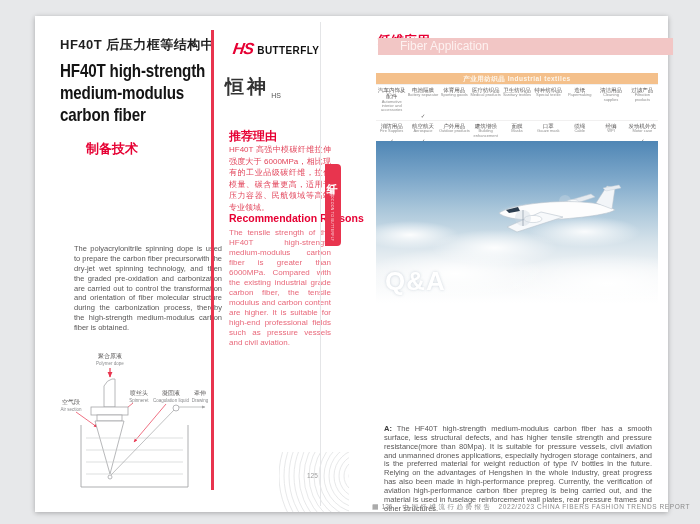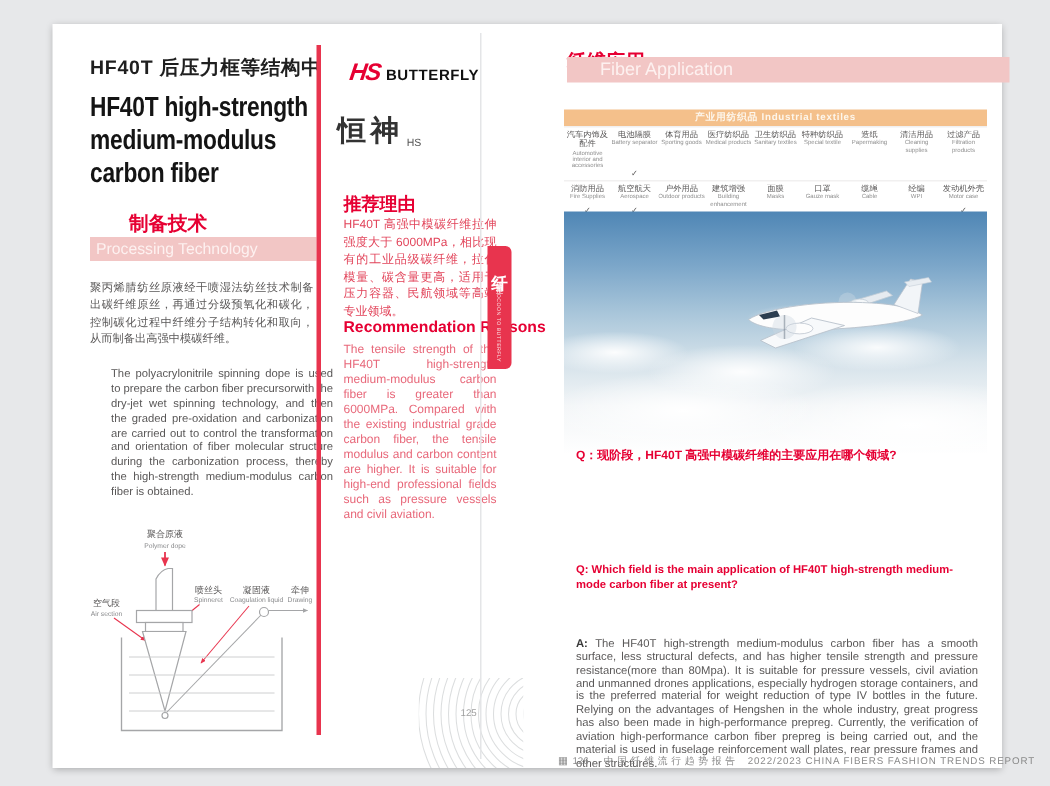"Processing Technology" div.abs { html: <div>Processing Technology</div> -> none }
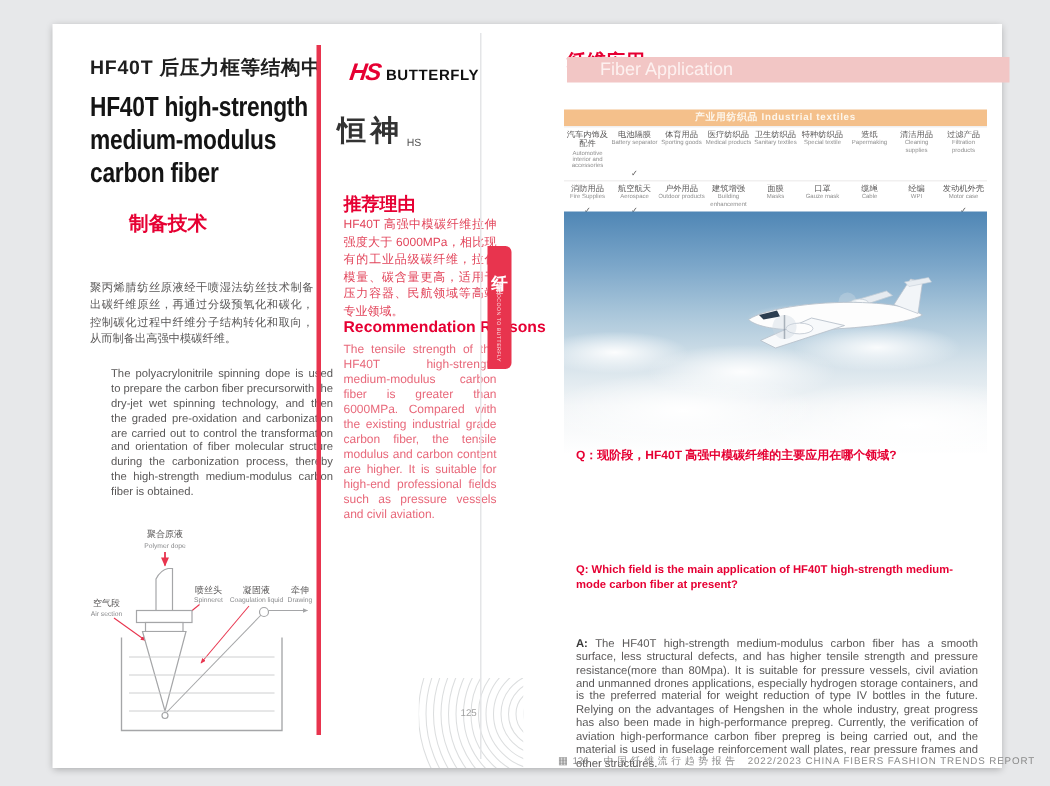"聚丙烯腈纺丝原液经干喷湿法纺丝技术制备出碳纤维原丝，再通过分级预氧化和碳化，控制" div.abs { html: <div>聚丙烯腈纺丝原液经干喷湿法纺丝技术制备出碳纤维原丝，再通过分级预氧化和碳化，控制碳化过程中纤维分子结构转化和取向，从而制备出高强中模碳纤维。</div> -> none }
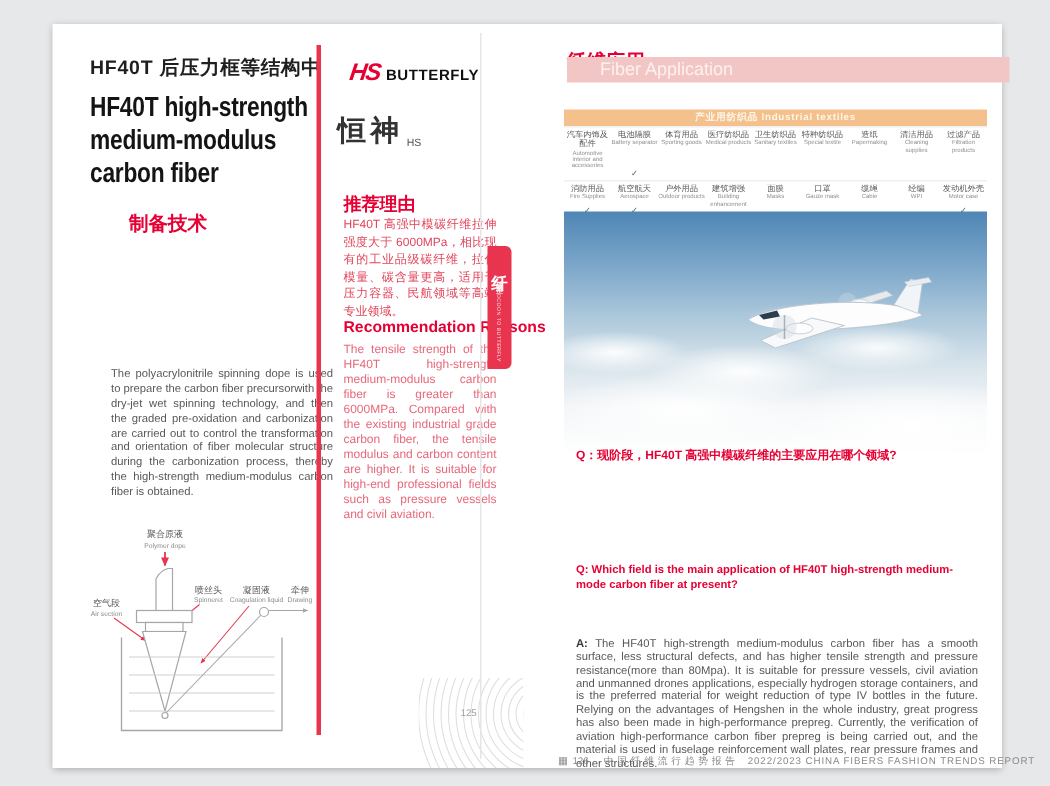"Q&A" div.abs { html: none -> <div>Q&amp;A</div> }
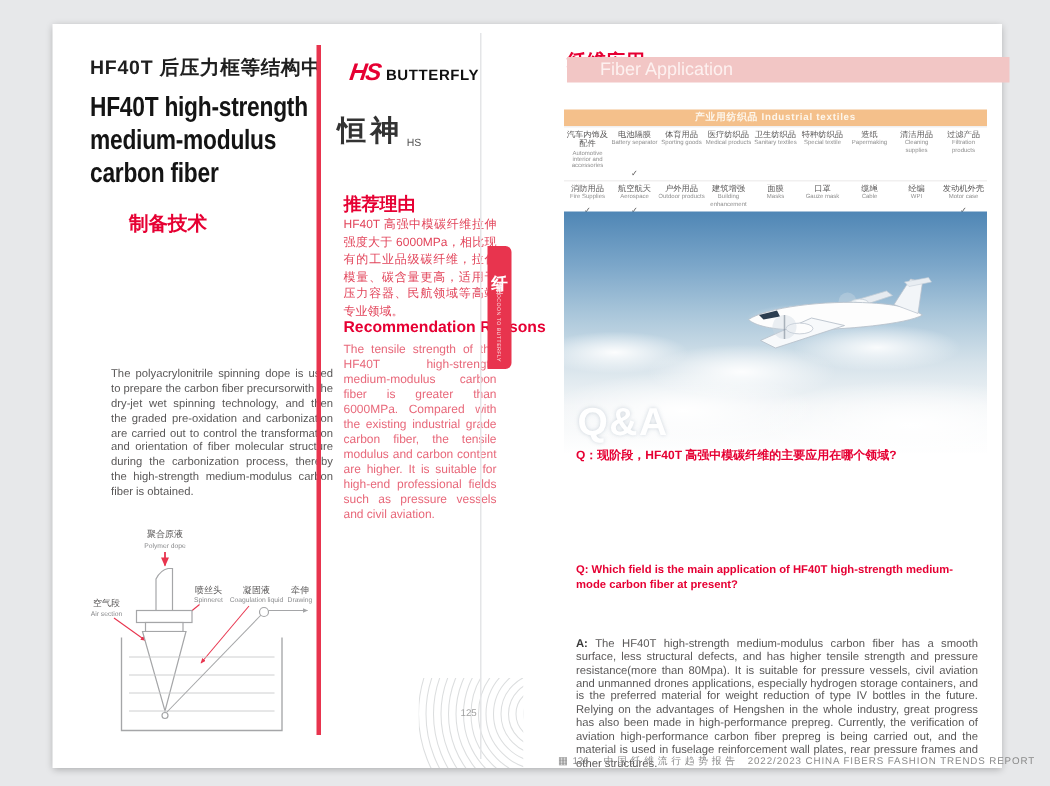"Q：现阶段，HF40T 高强中模碳纤维的主要应用在哪个领域?" div.abs { html: <div>Q：现阶段，HF40T 高强中模碳纤维的主要应用在哪个领域?</div> -> none }
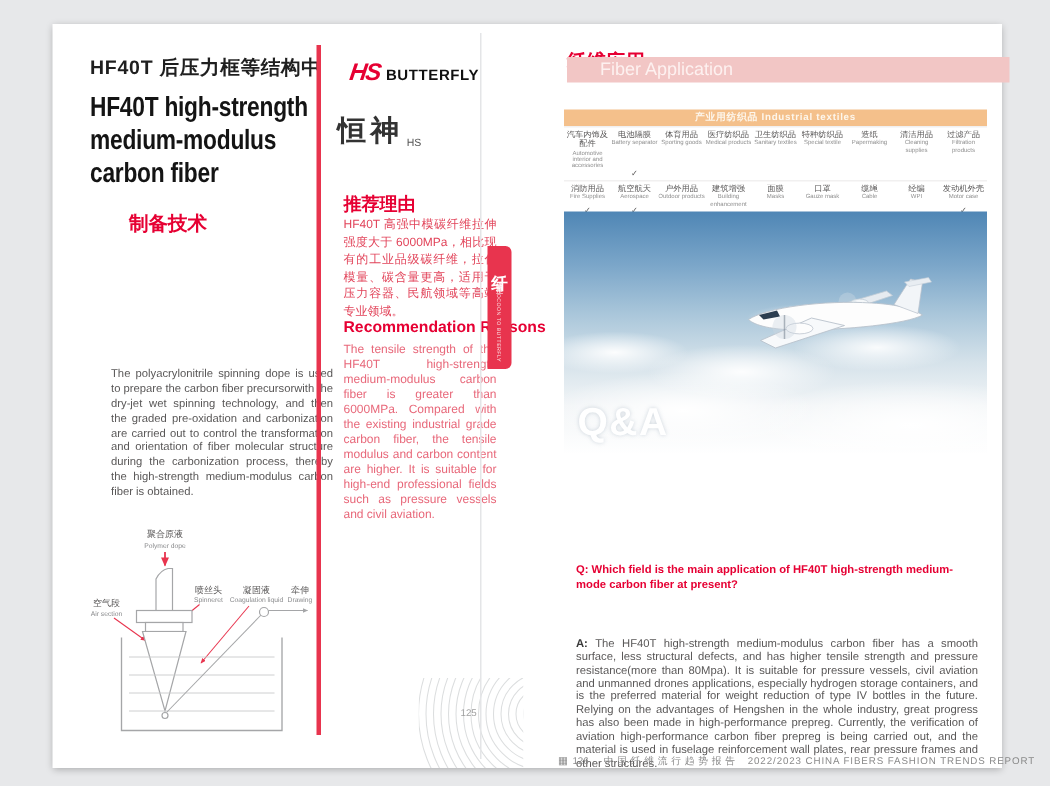"Q: Which field is the" div.abs { html: <div>Q: Which field is the main application of HF40T high-strength medium-mode carbon fiber at present?</div> -> none }
